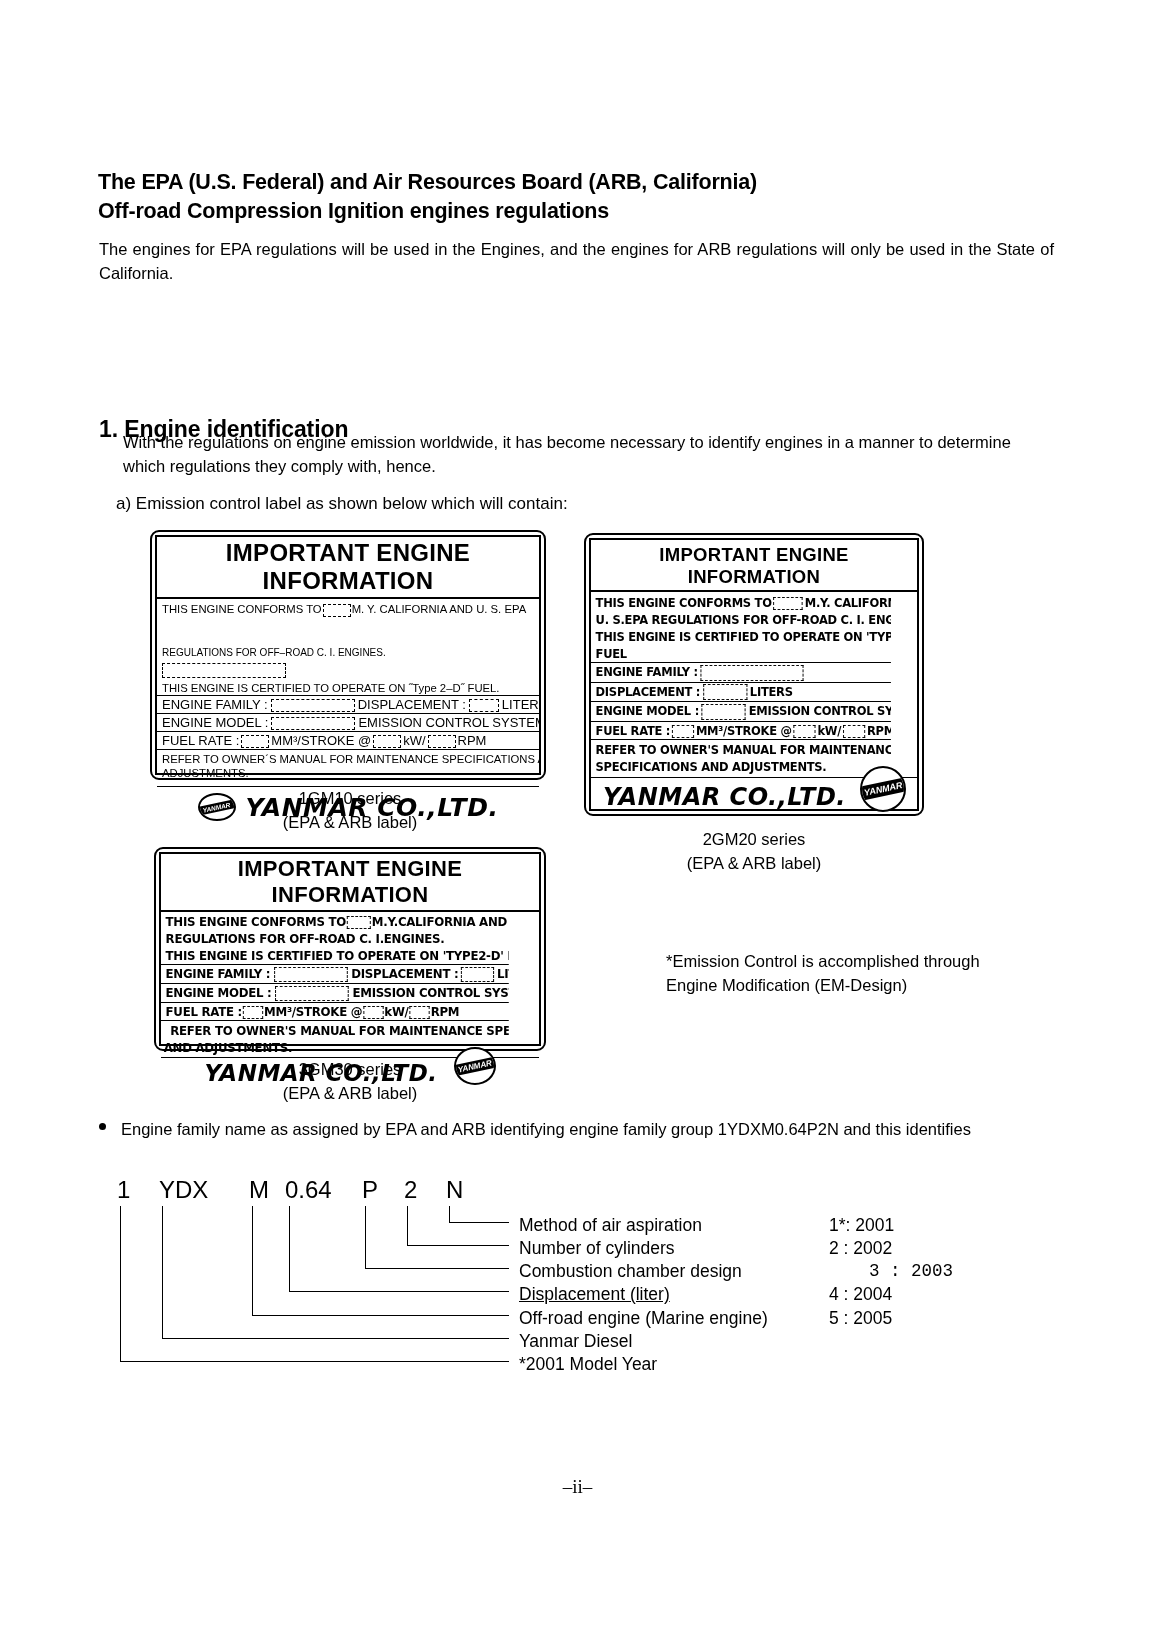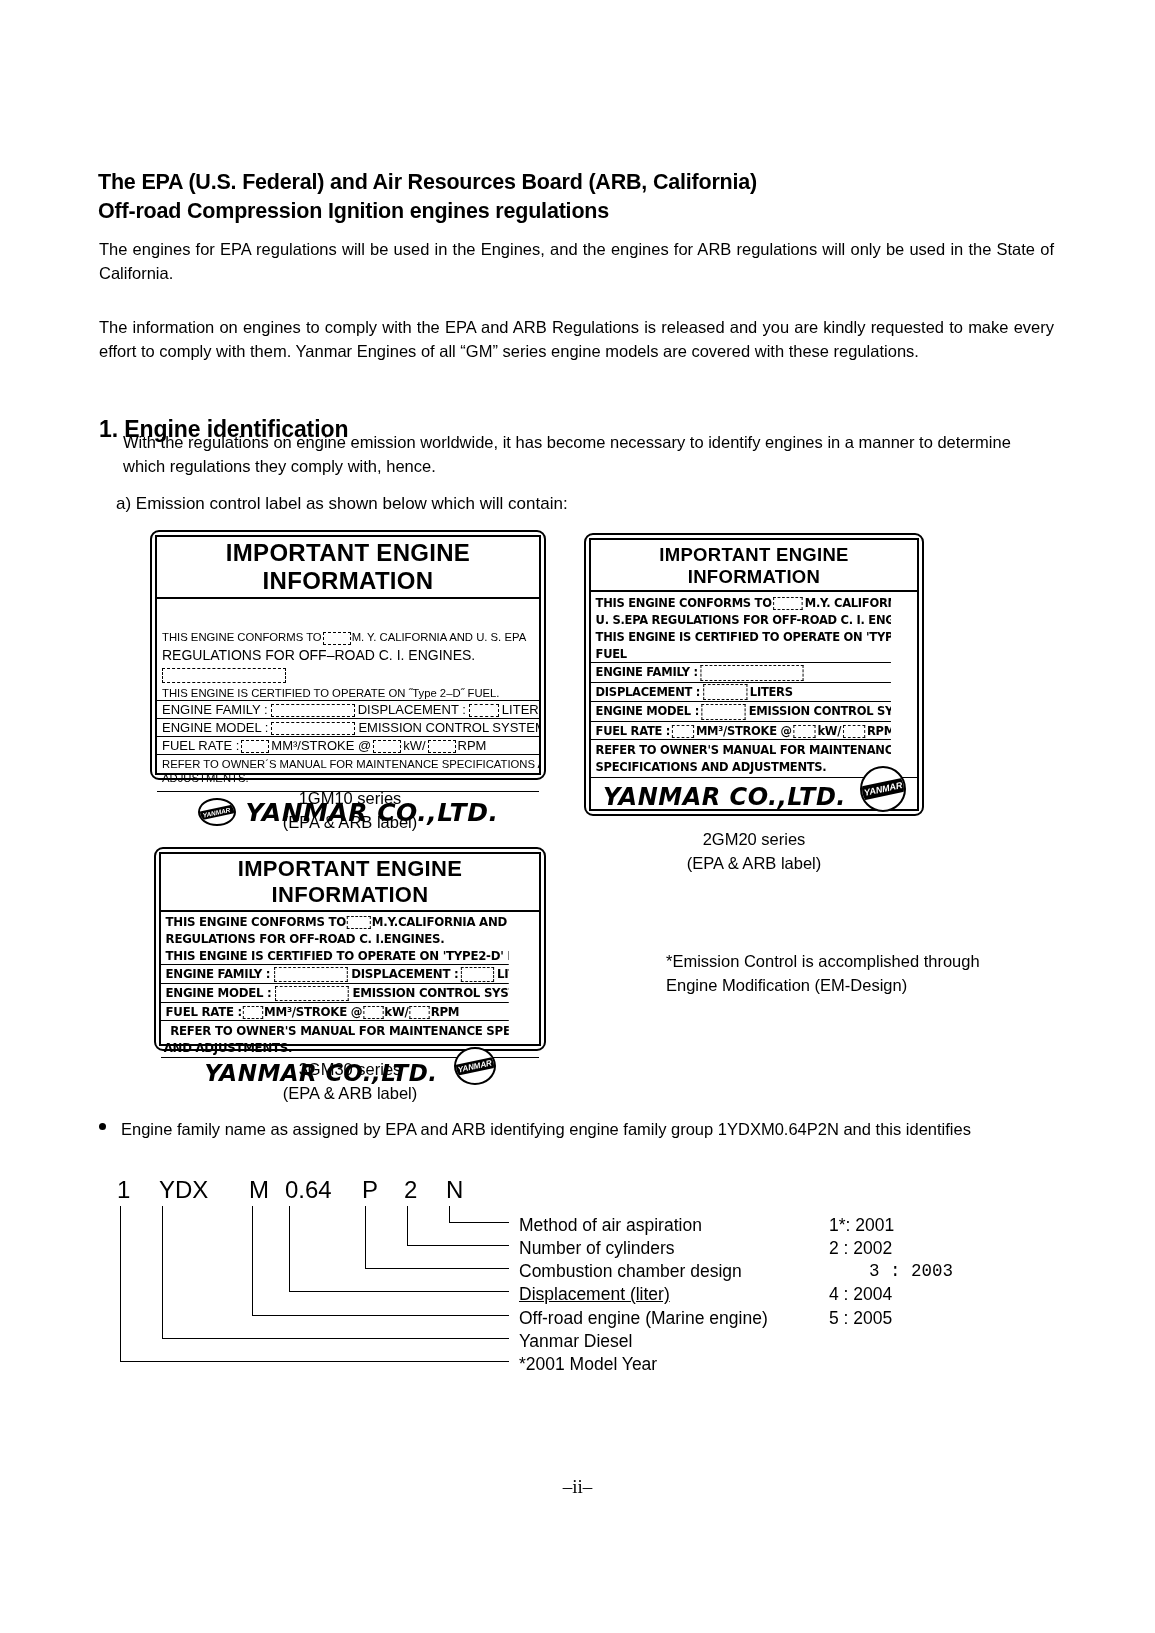"The information on engines to" div.para { html: <div>The information on engines to comply with the EPA and ARB Regulations is released and you are kindly requested to make every effort to comply with them. Yanmar Engines of all “GM” series engine models are covered with these regulations.</div> -> none }
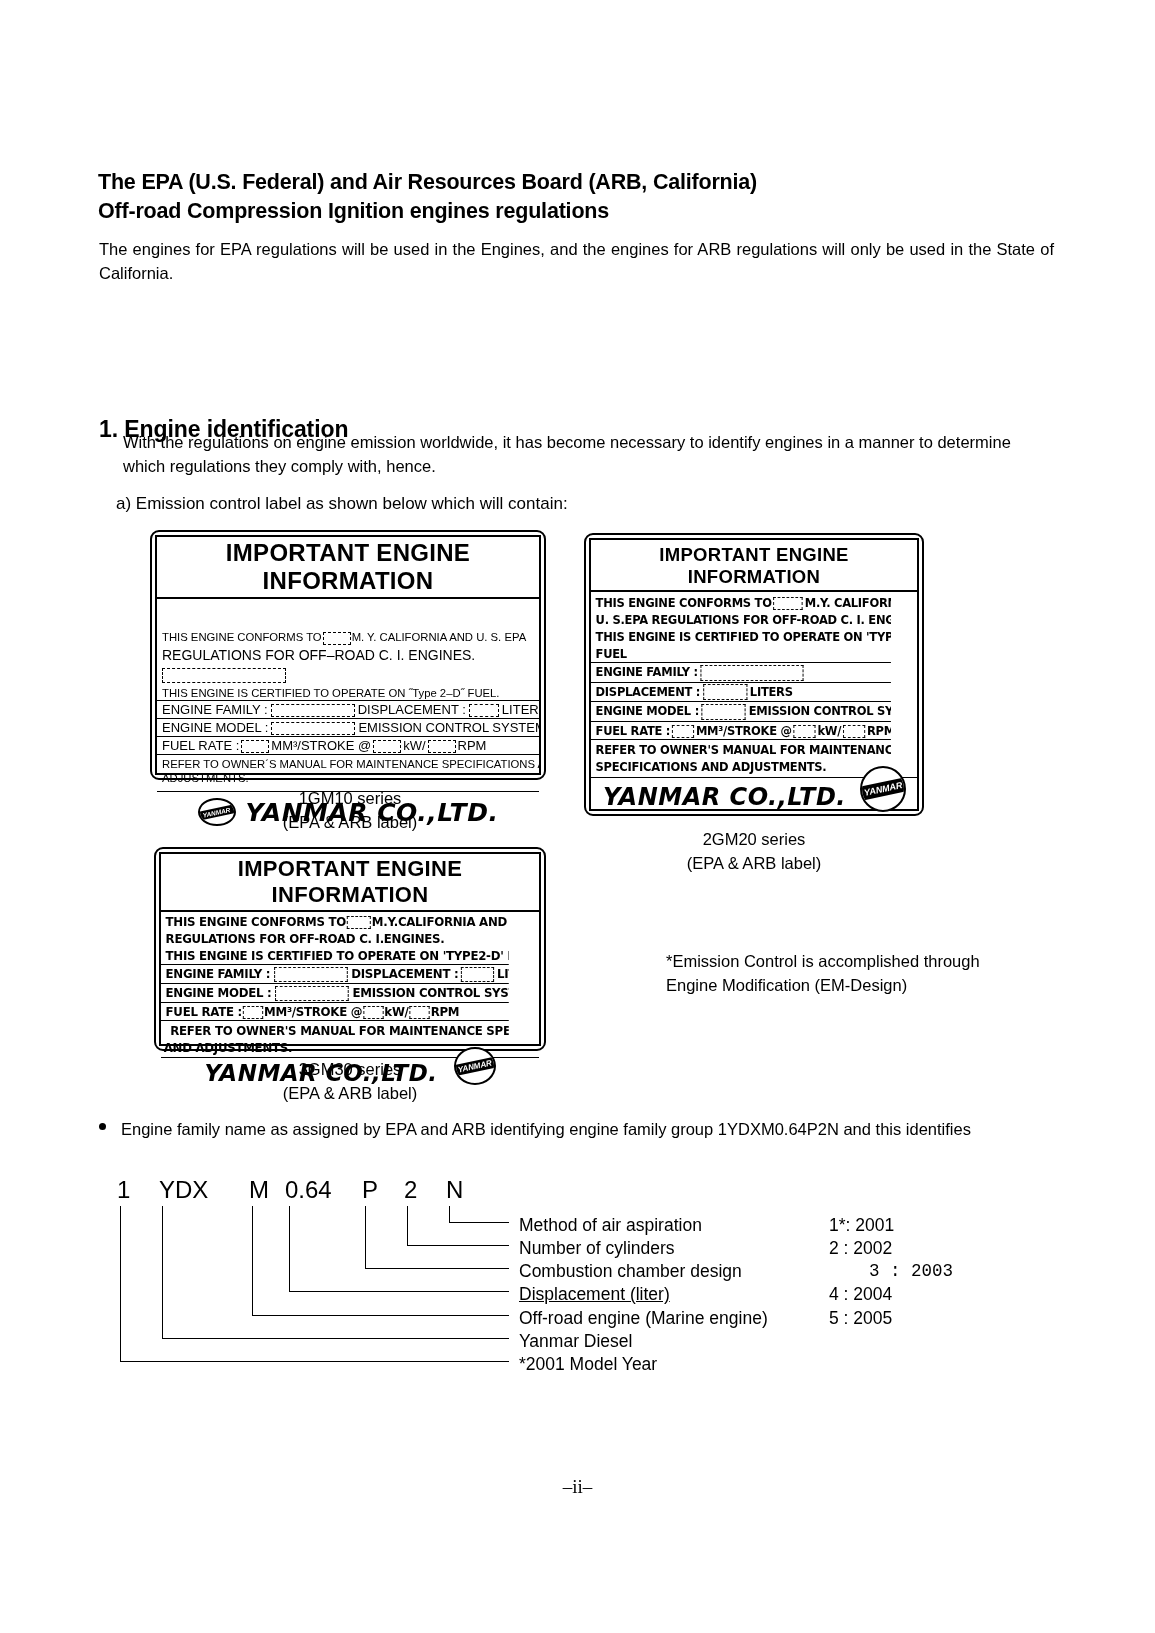"THIS ENGINE CONFORMS TO M." div.row { margin-top: 28px -> none }
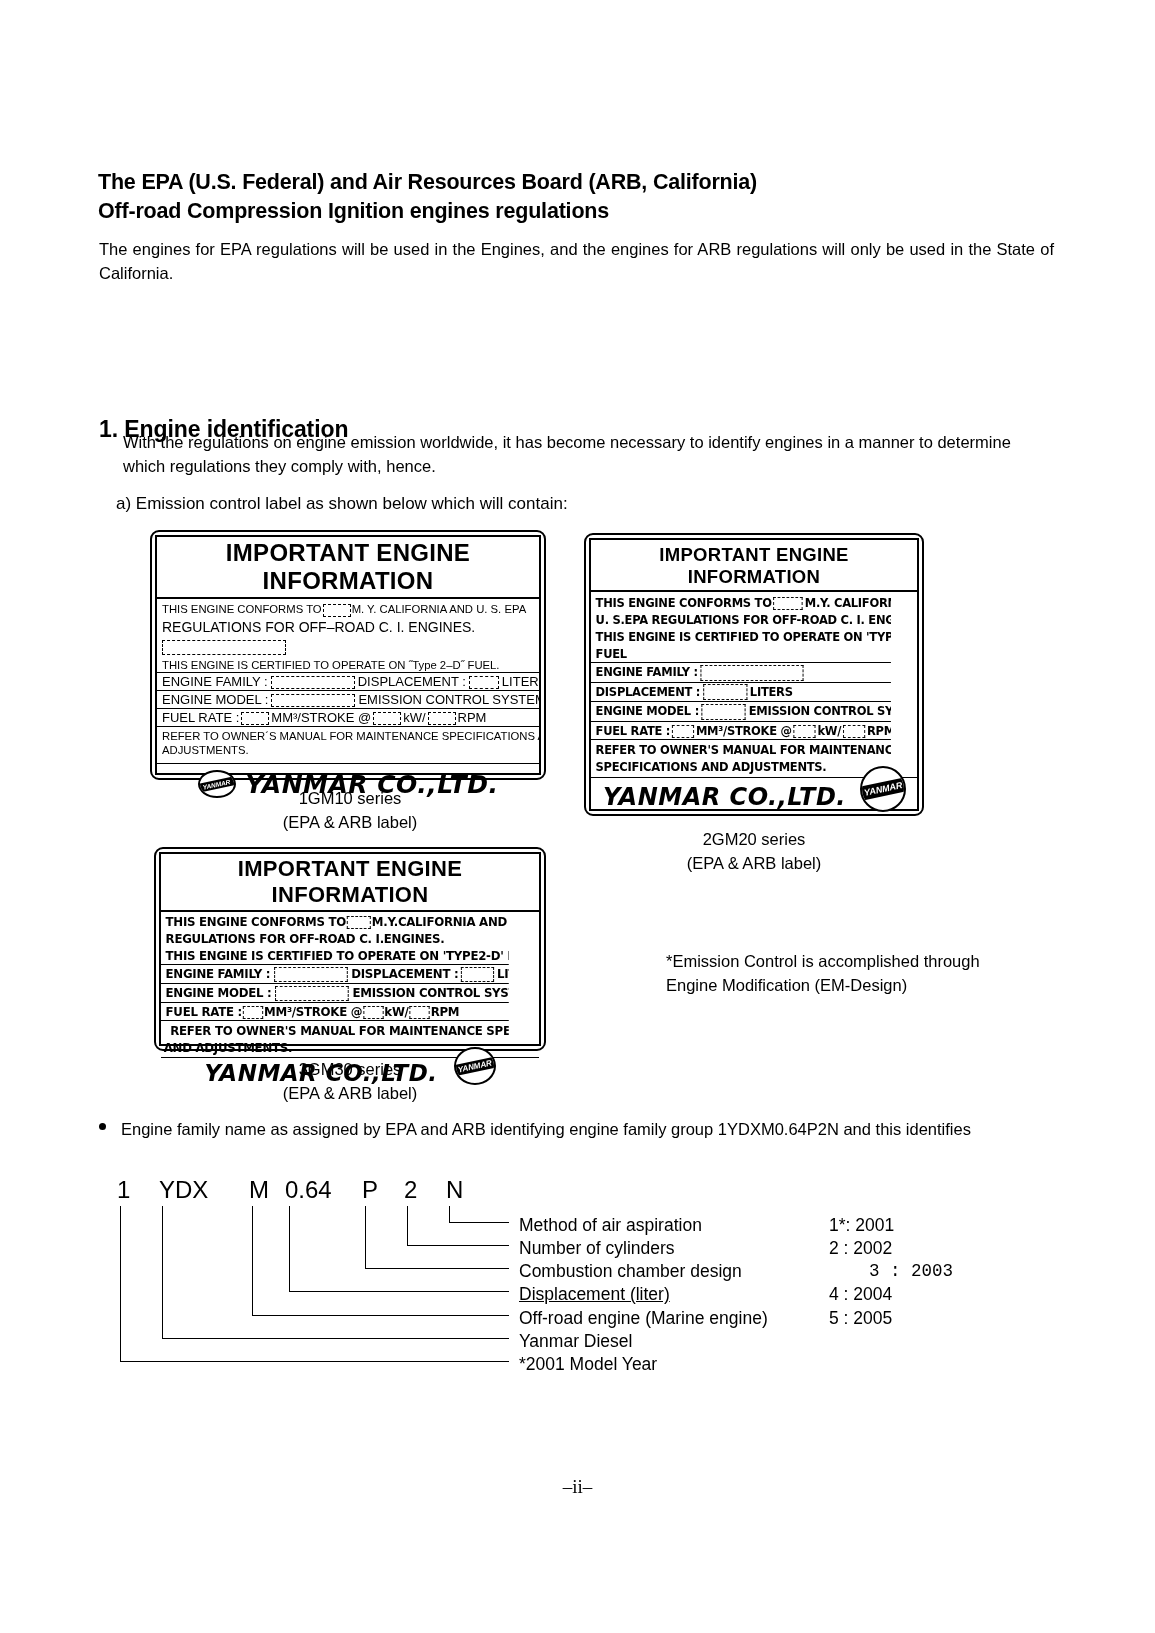"REGULATIONS FOR OFF–ROAD C. I." div.row { font-size: 14px -> 10px; margin-top: none -> 28px }
